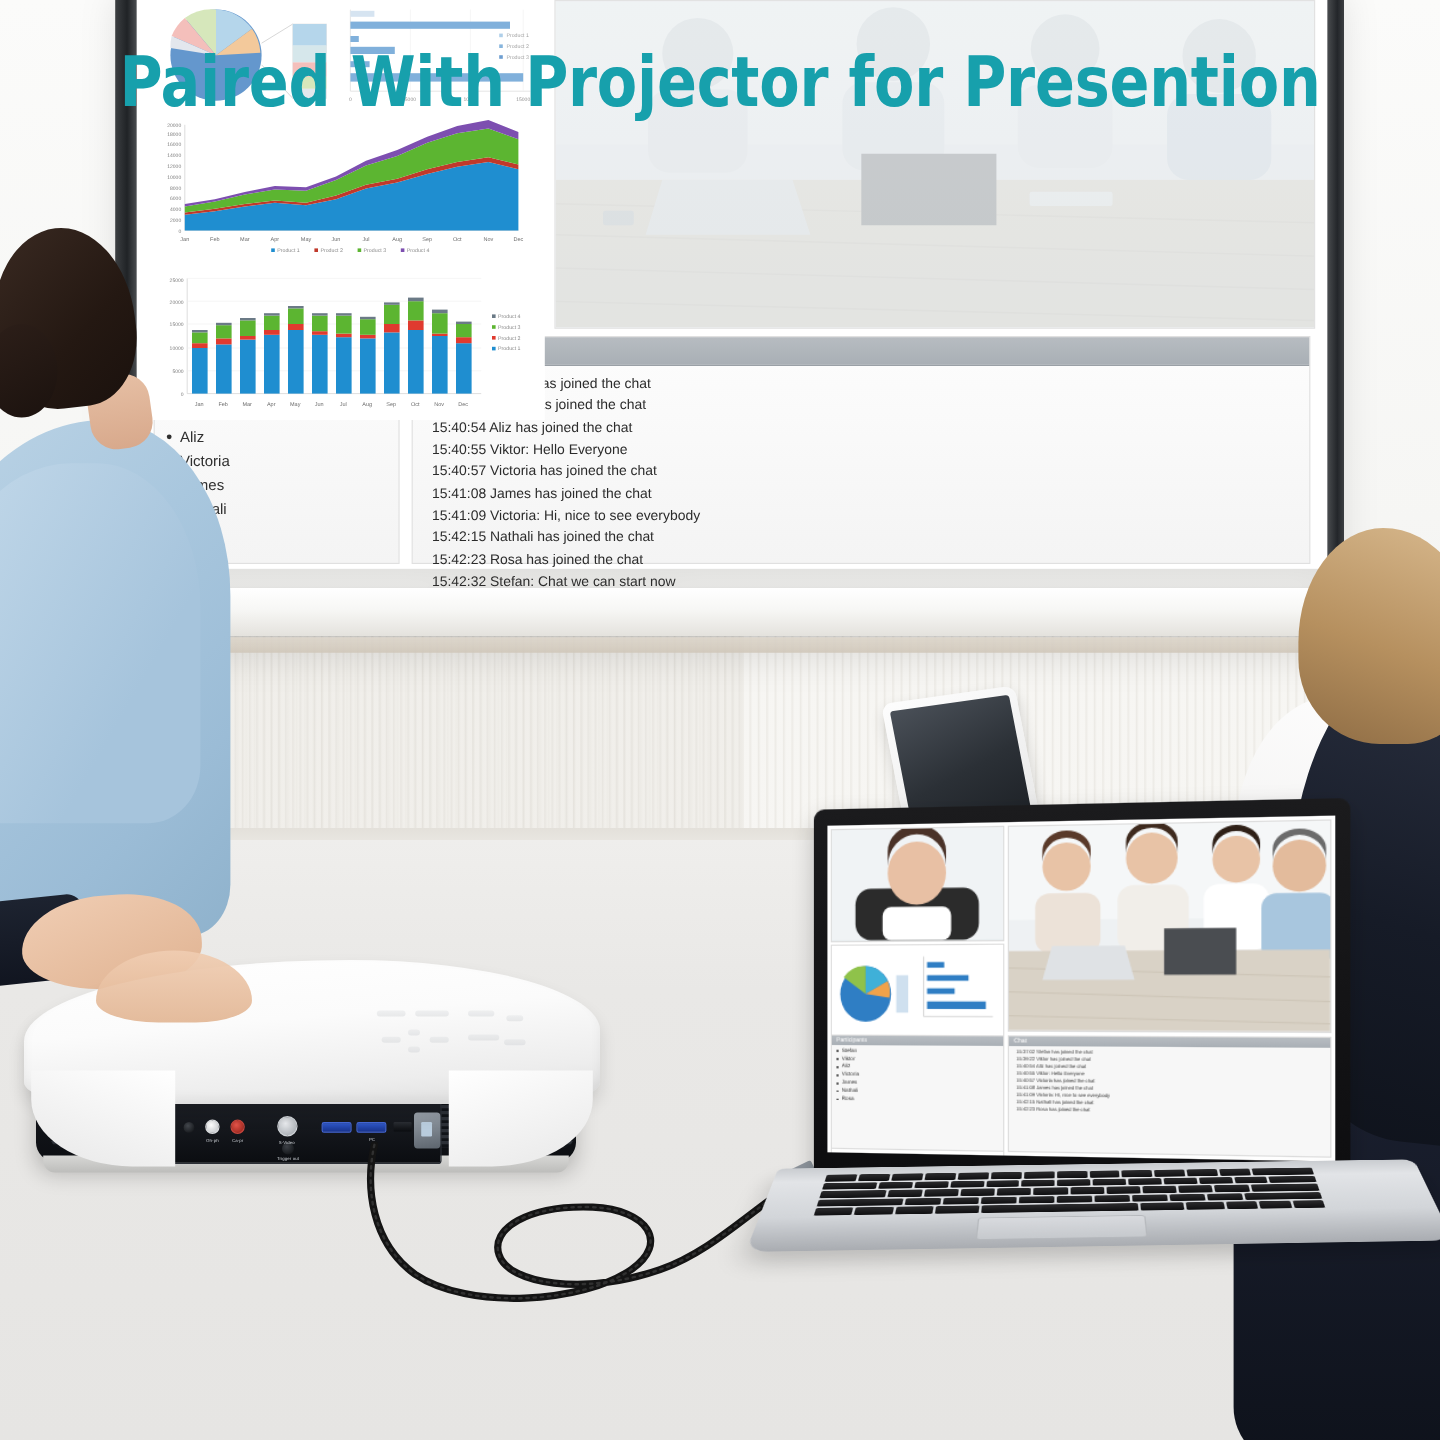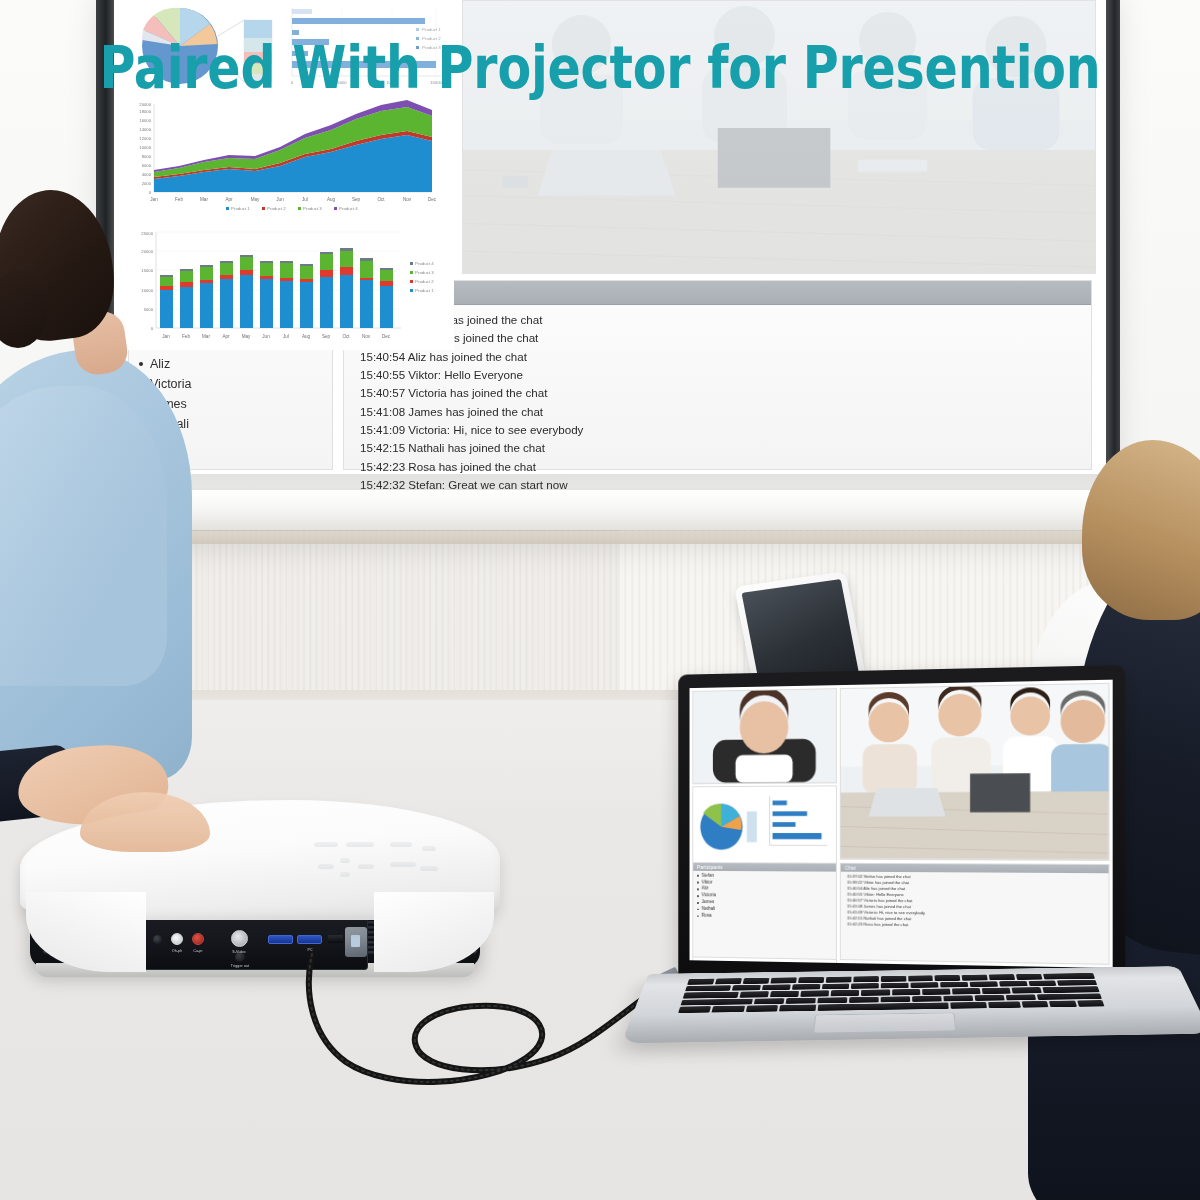"15:42:32 Stefan: Great we can" div.chat-line { text: Great -> Chat }
